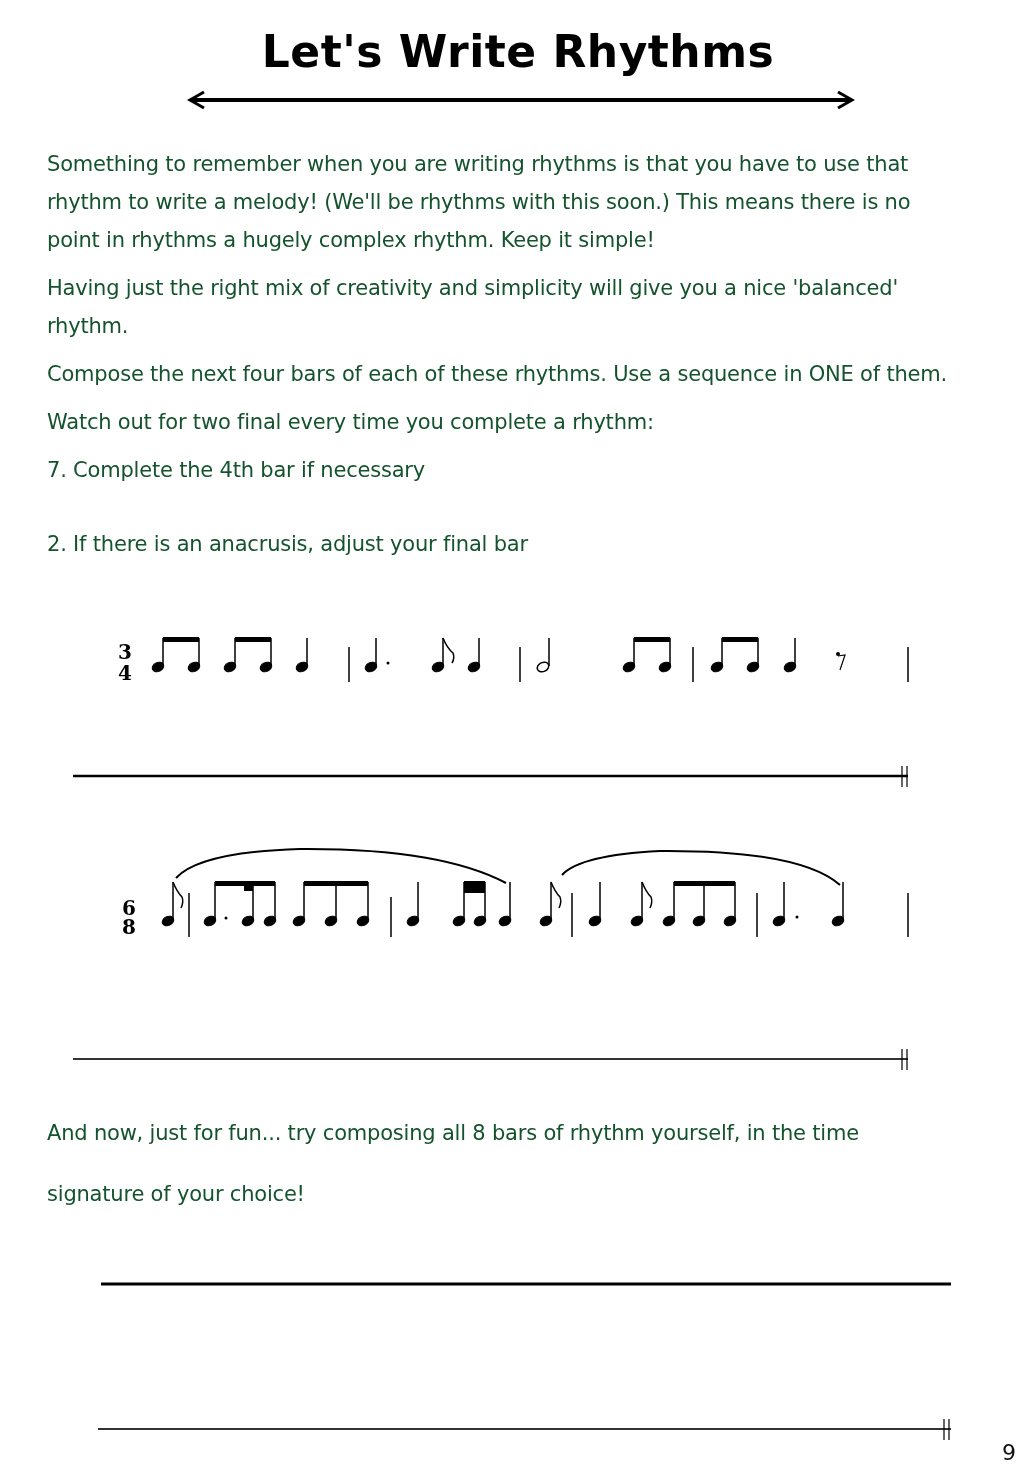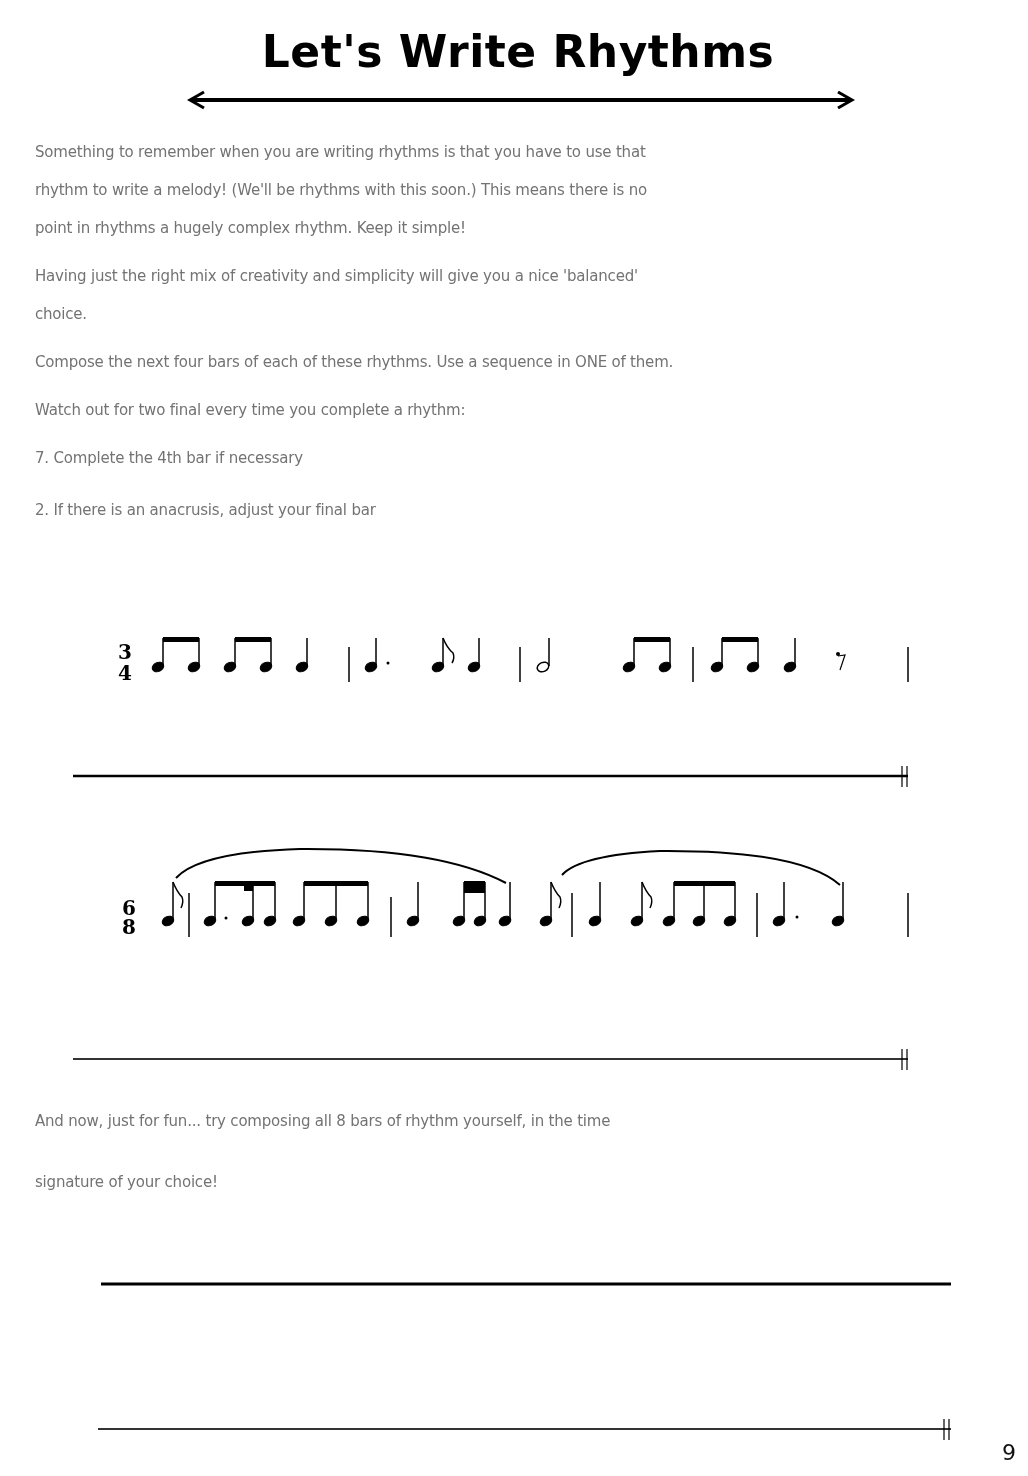"Something to remember when you" .para { color: #737373 -> #14532d; font-size: 15px -> 21px; margin: 0 -> 12px }
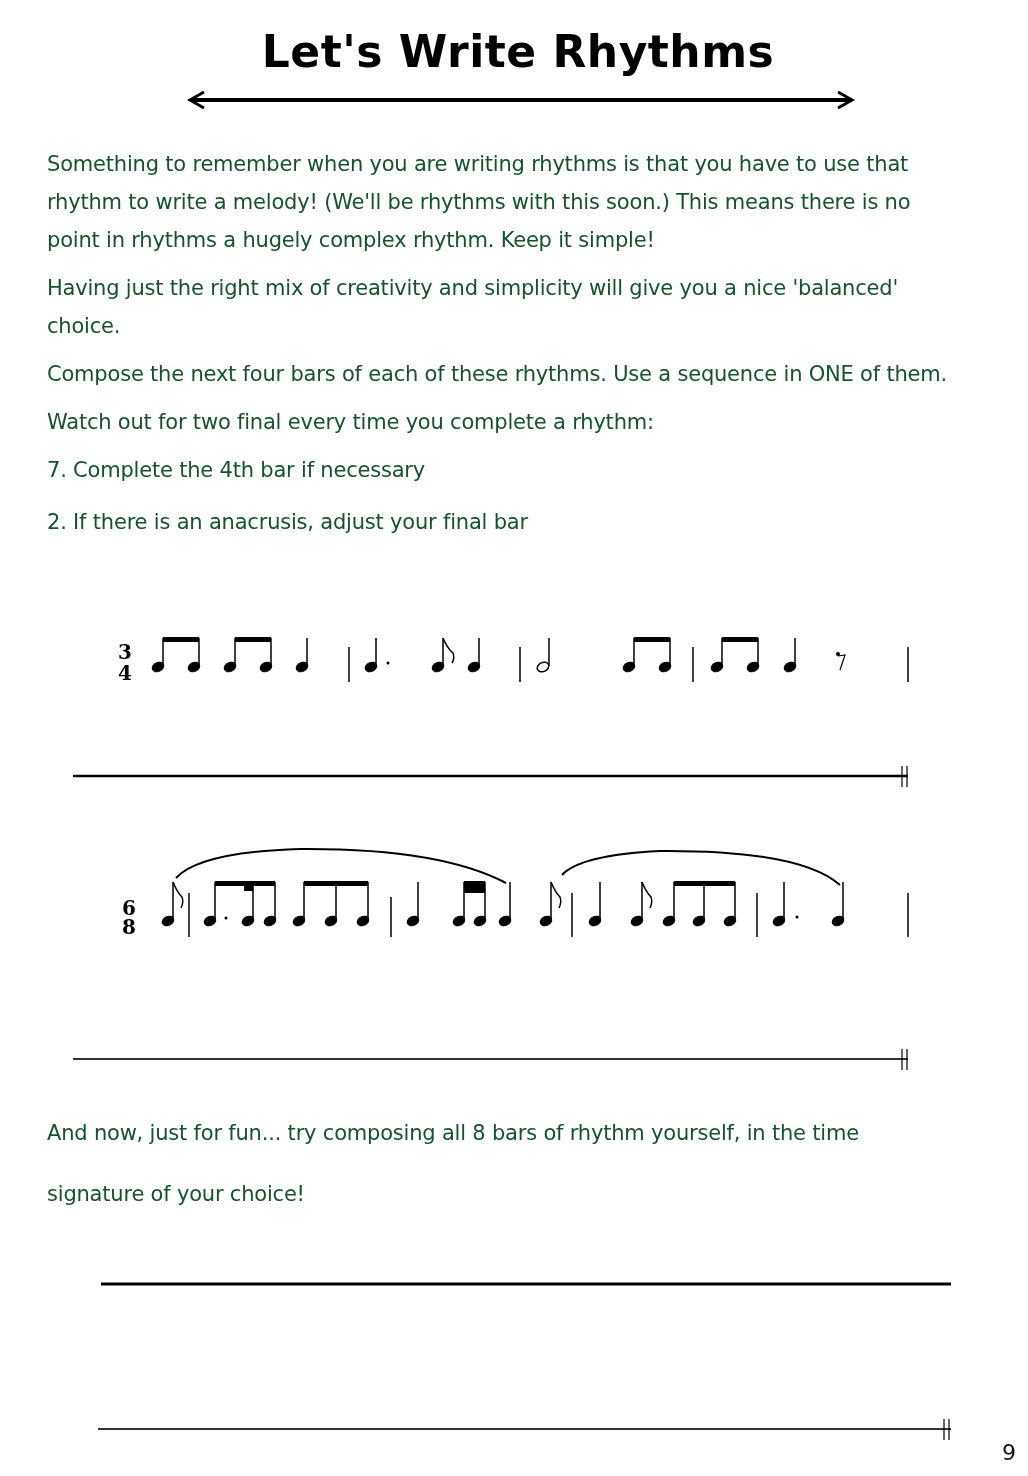"choice." p.para { text: choice -> rhythm }
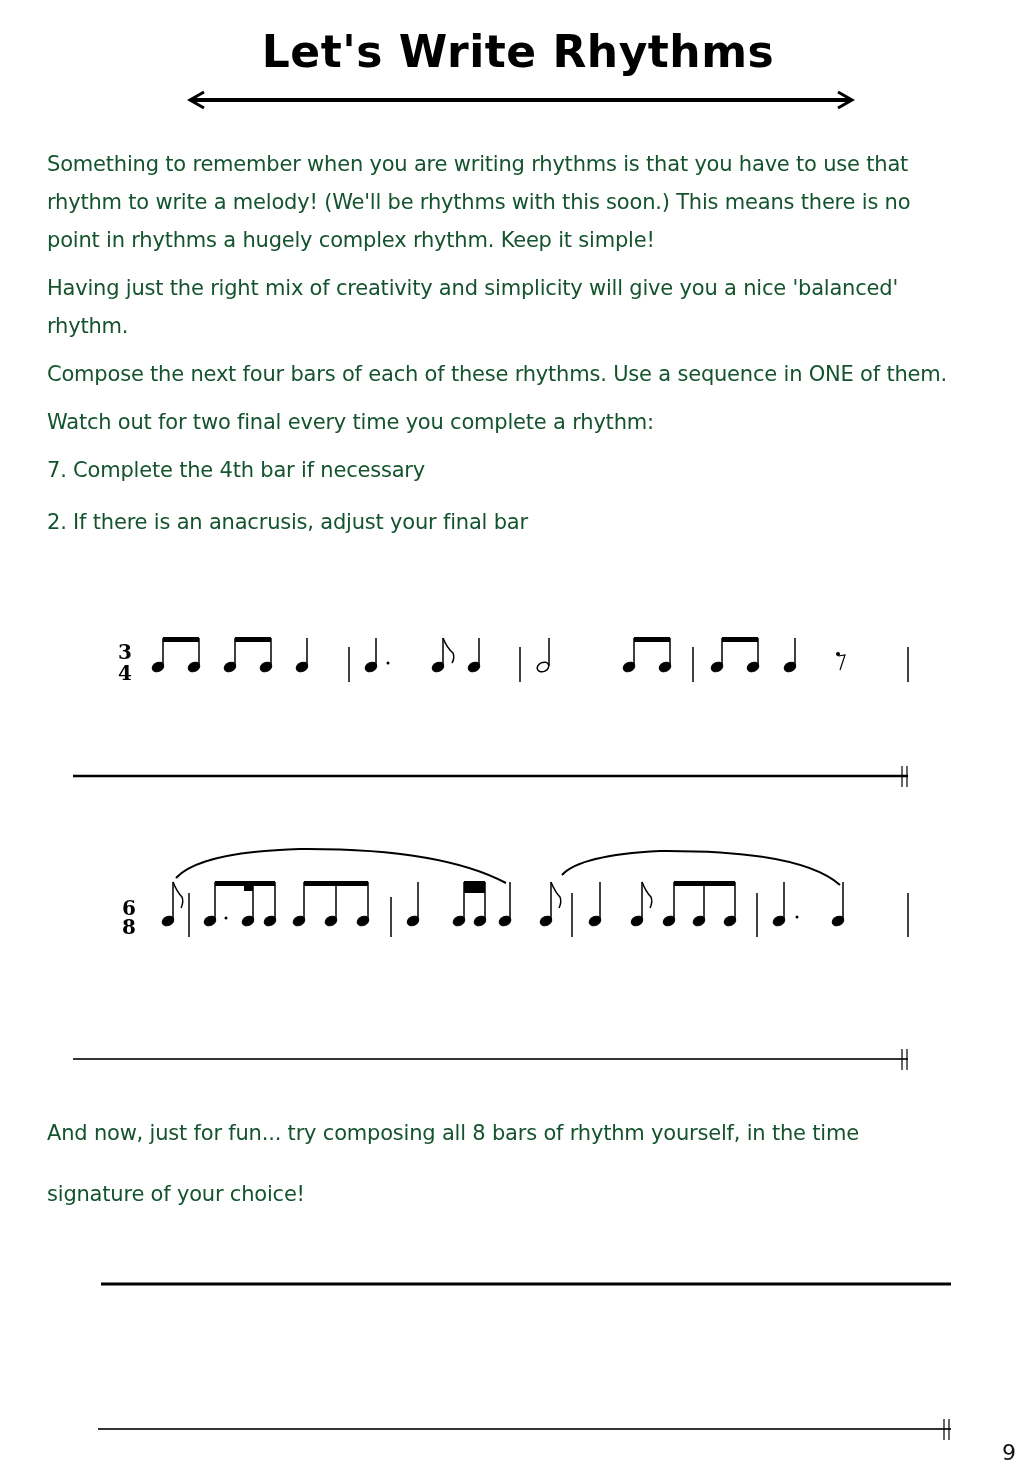"2. If there is an" p.para { top: 491px -> 513px }
